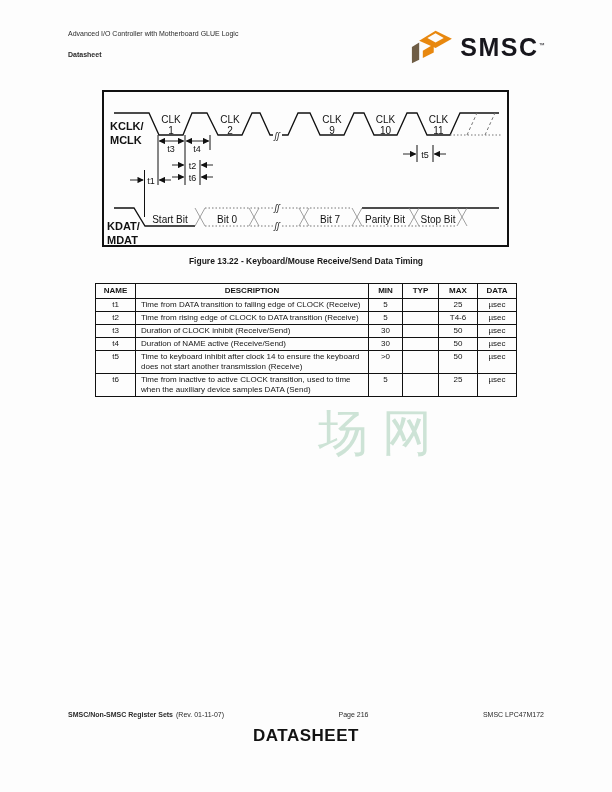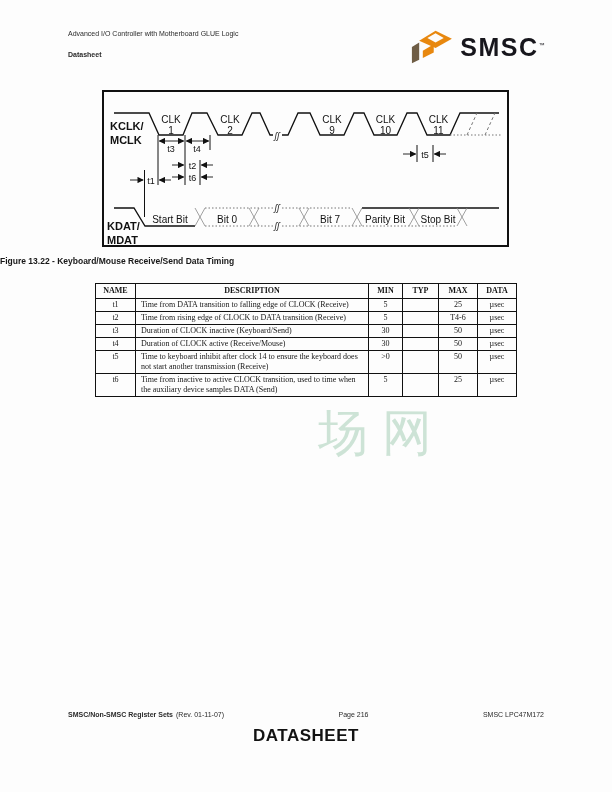"Figure 13.22 - Keyboard/Mouse" .caption { text-align: none -> center }
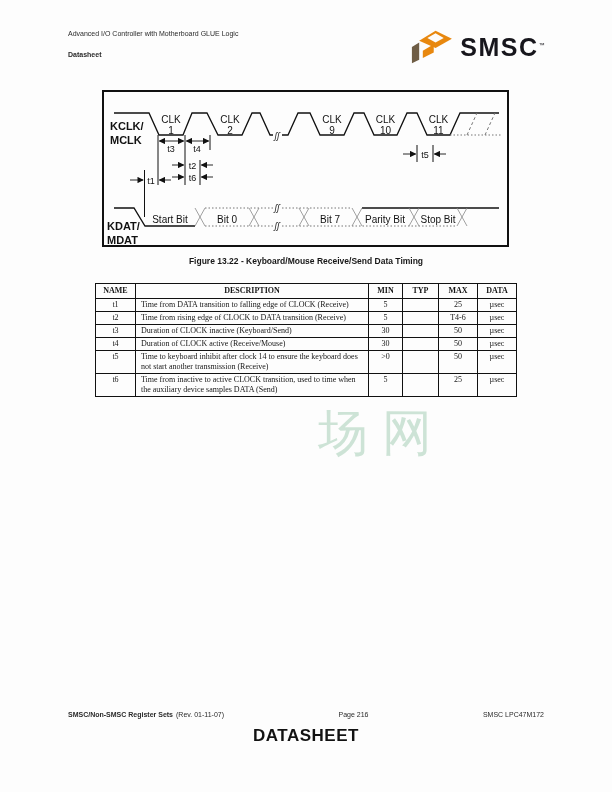"NAME" table { font-family: Liberation Serif, serif -> none }
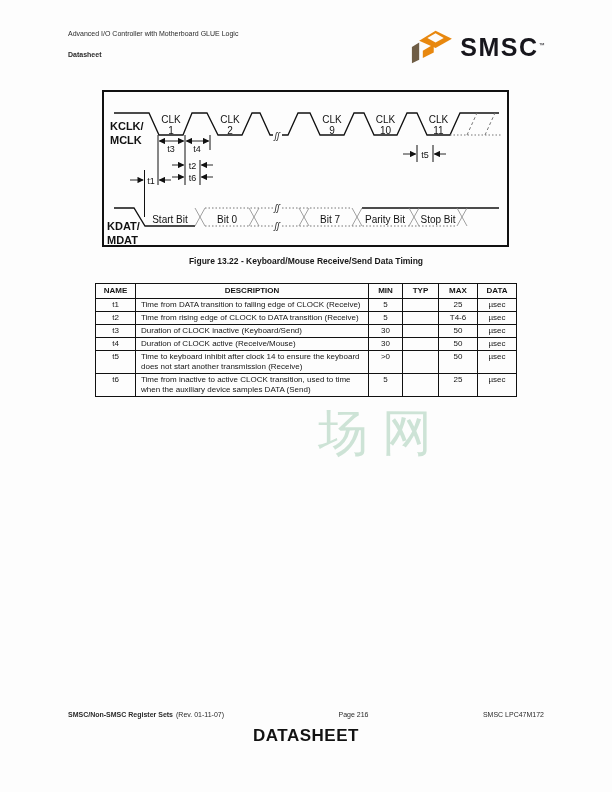"Duration of CLOCK inactive" td.d { text: inactive (Keyboard/Send -> inhibit (Receive/Send }
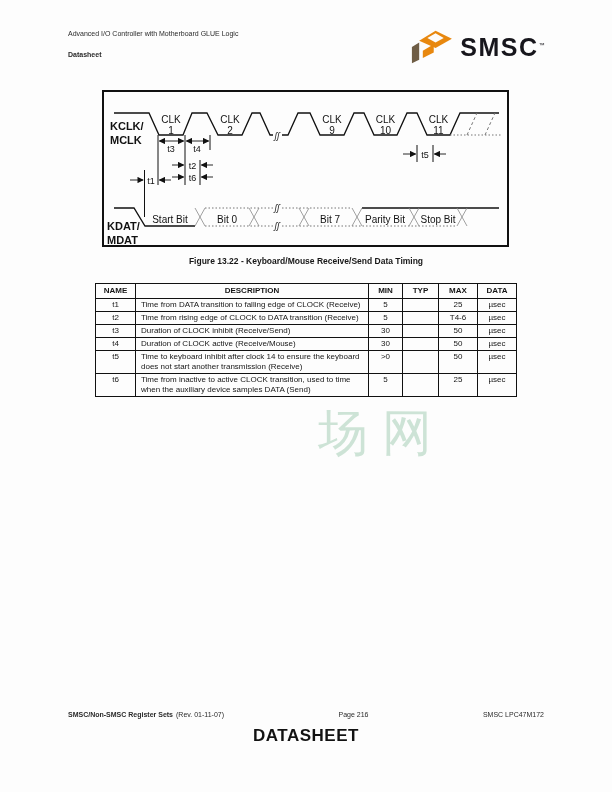"Duration of CLOCK active (Receive/Mouse)" td.d { text: CLOCK active (Receive/Mouse -> NAME active (Receive/Send }
